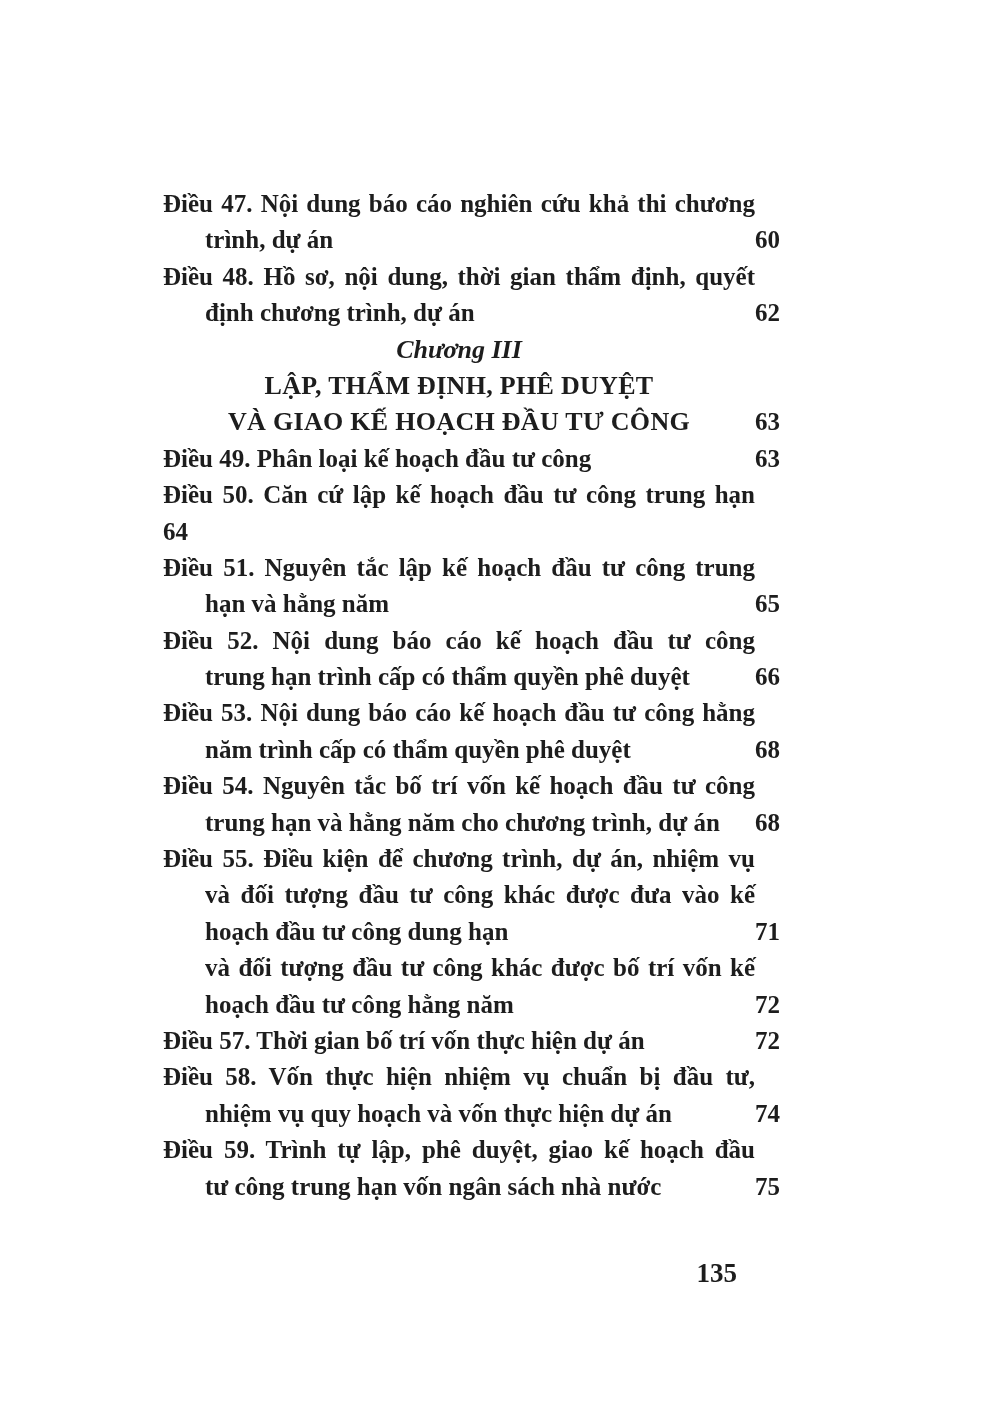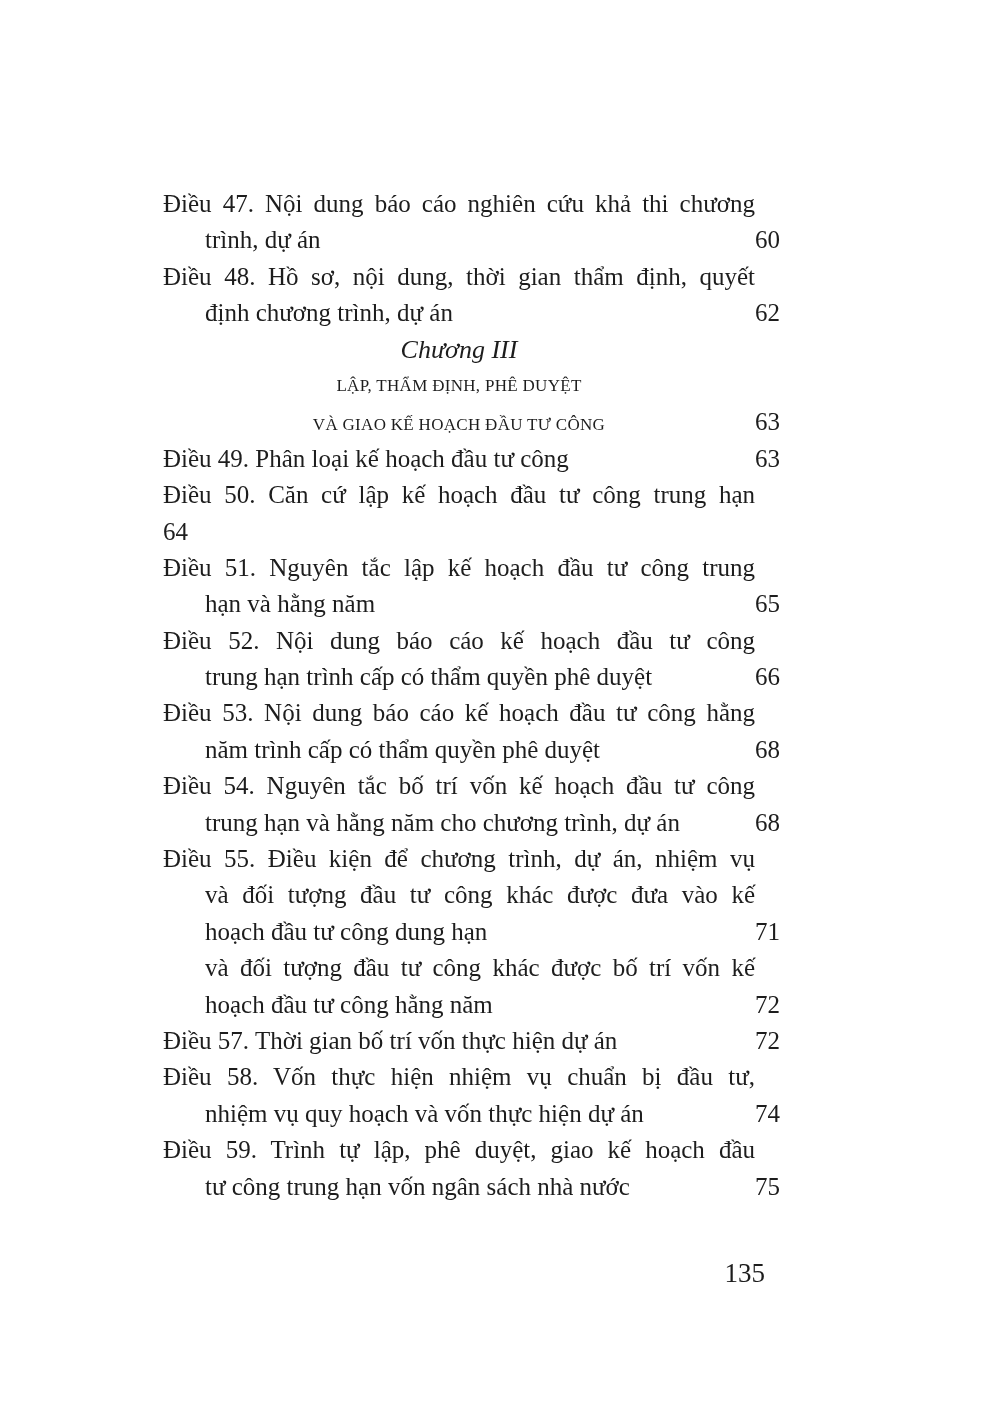"Điều 47. Nội dung báo" .page { font-weight: none -> bold }
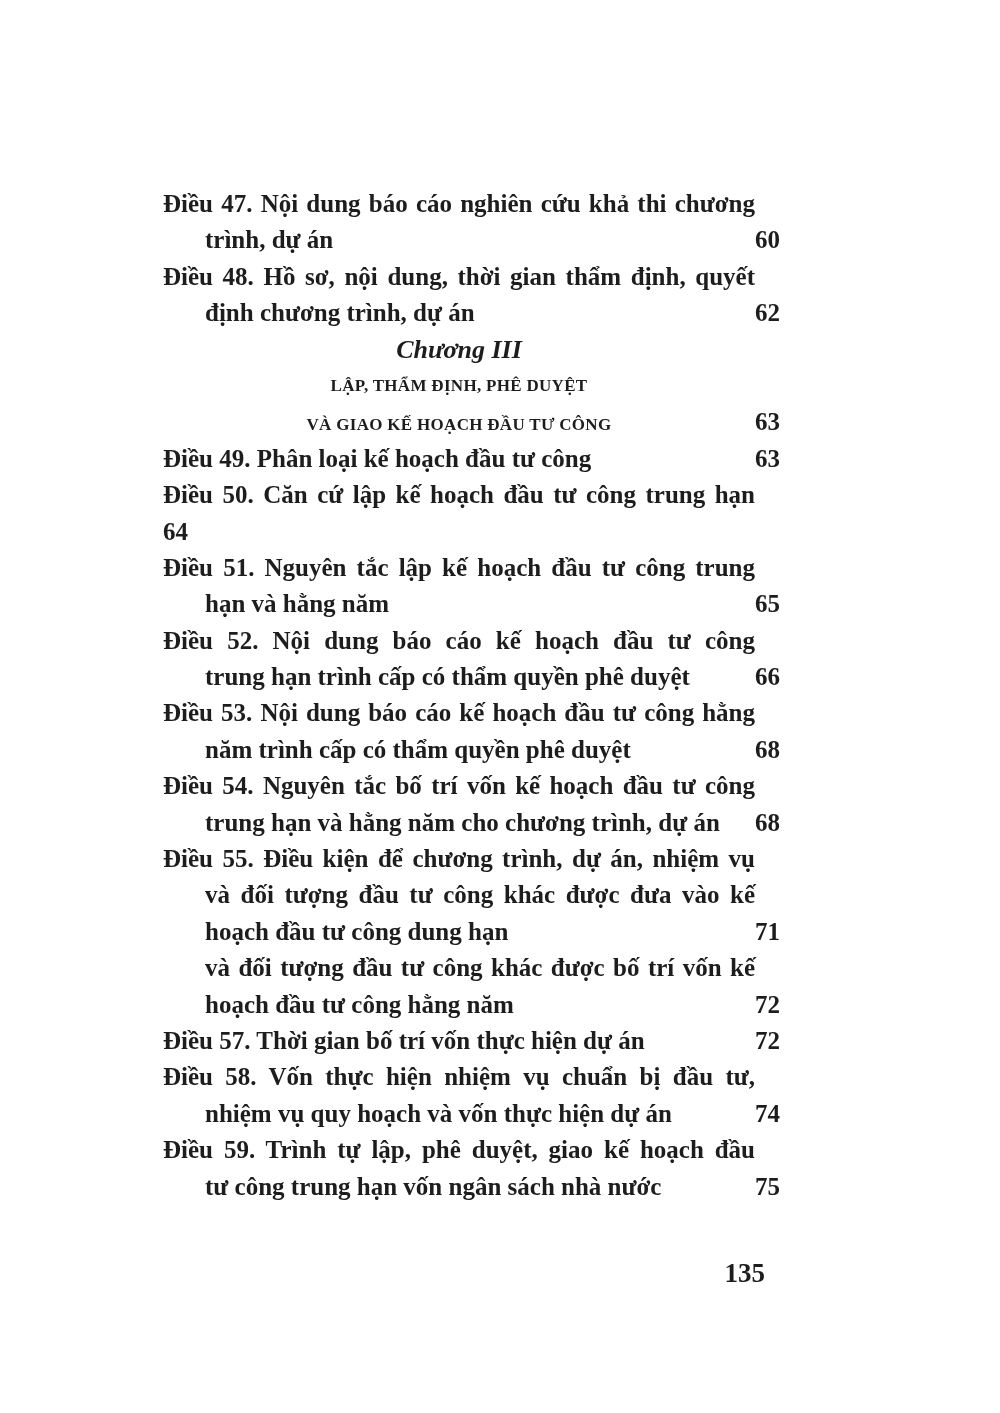"LẬP, THẨM ĐỊNH, PHÊ DUYỆT" .k-chapter-title .txt { font-size: 17px -> 26px }
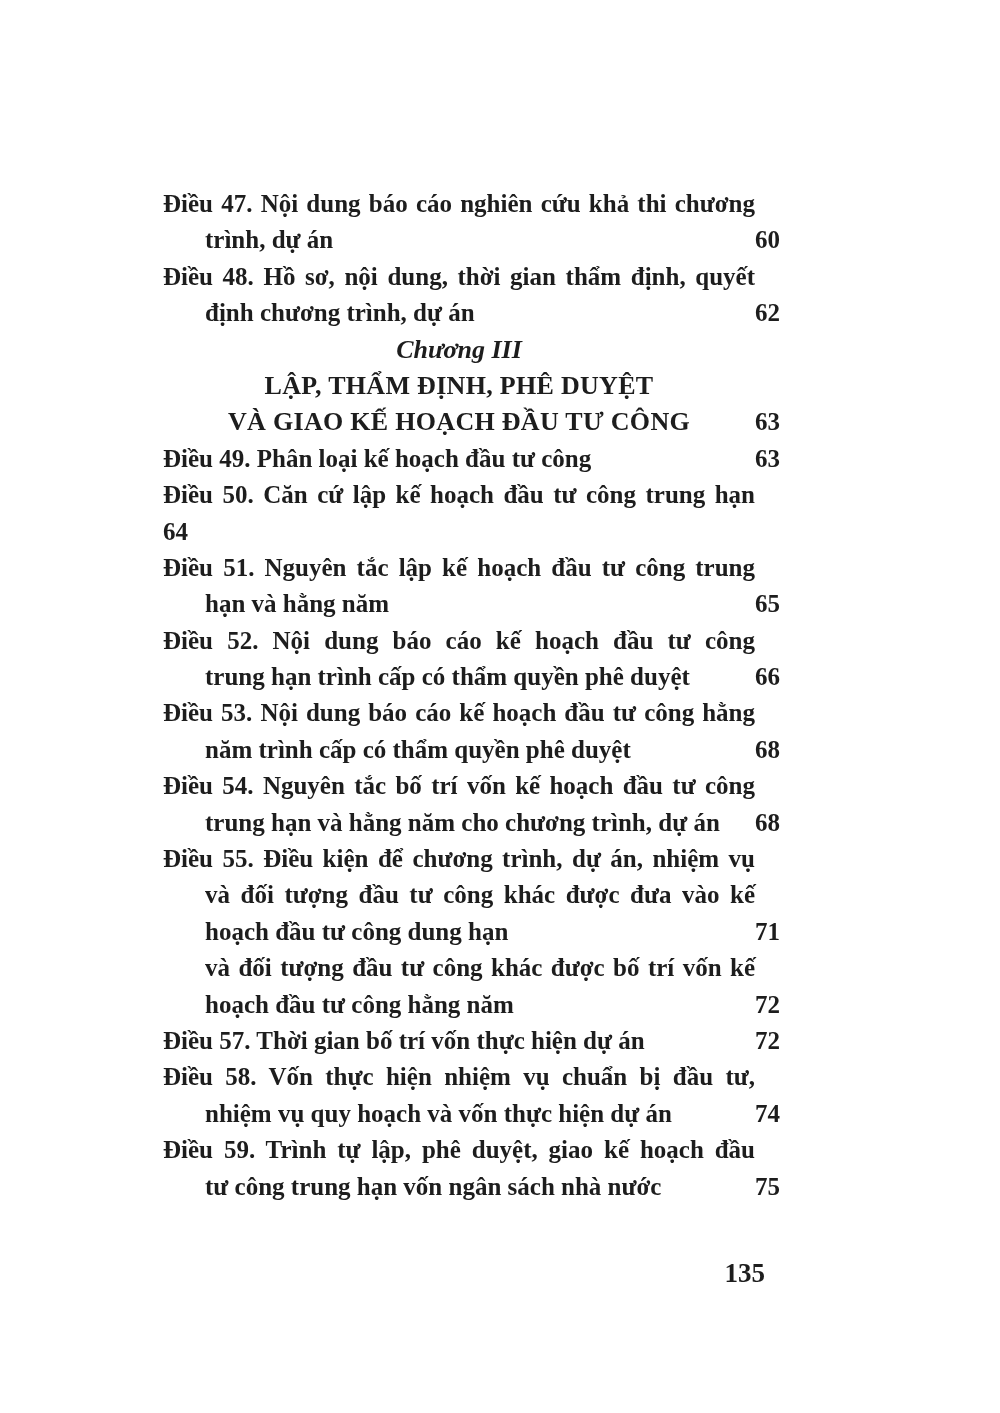"135" .folio { right: 147px -> 175px }
